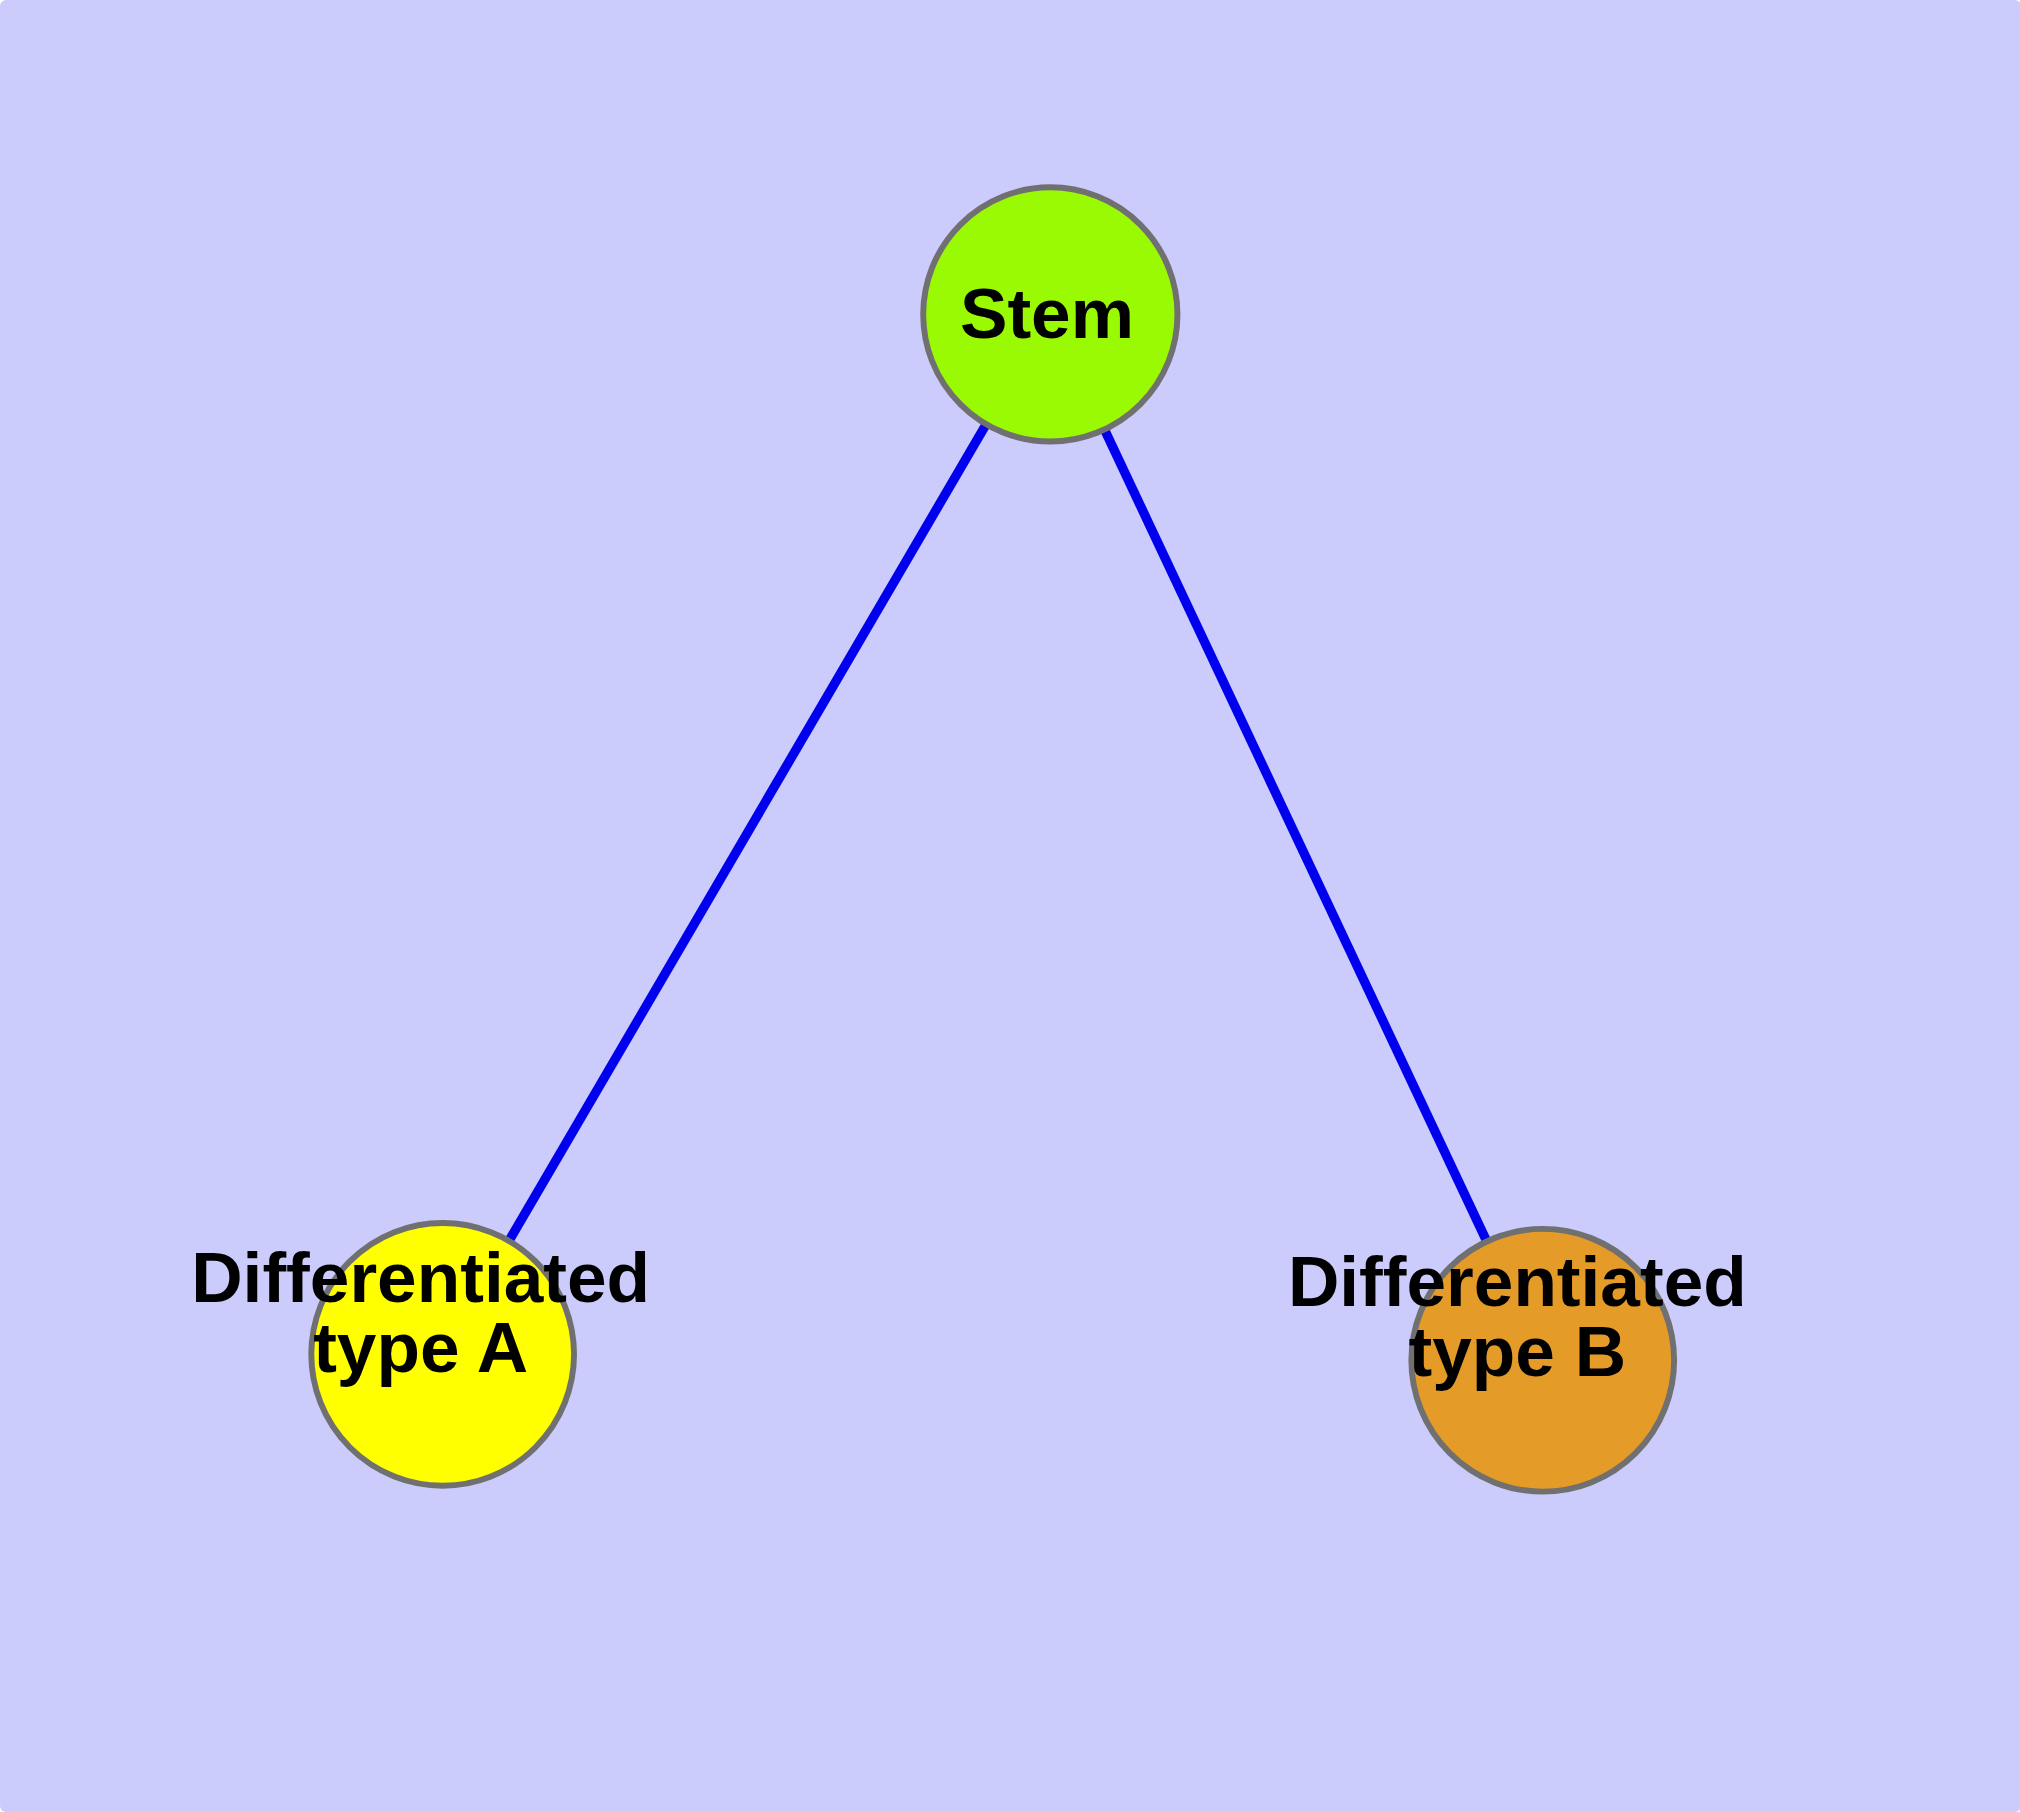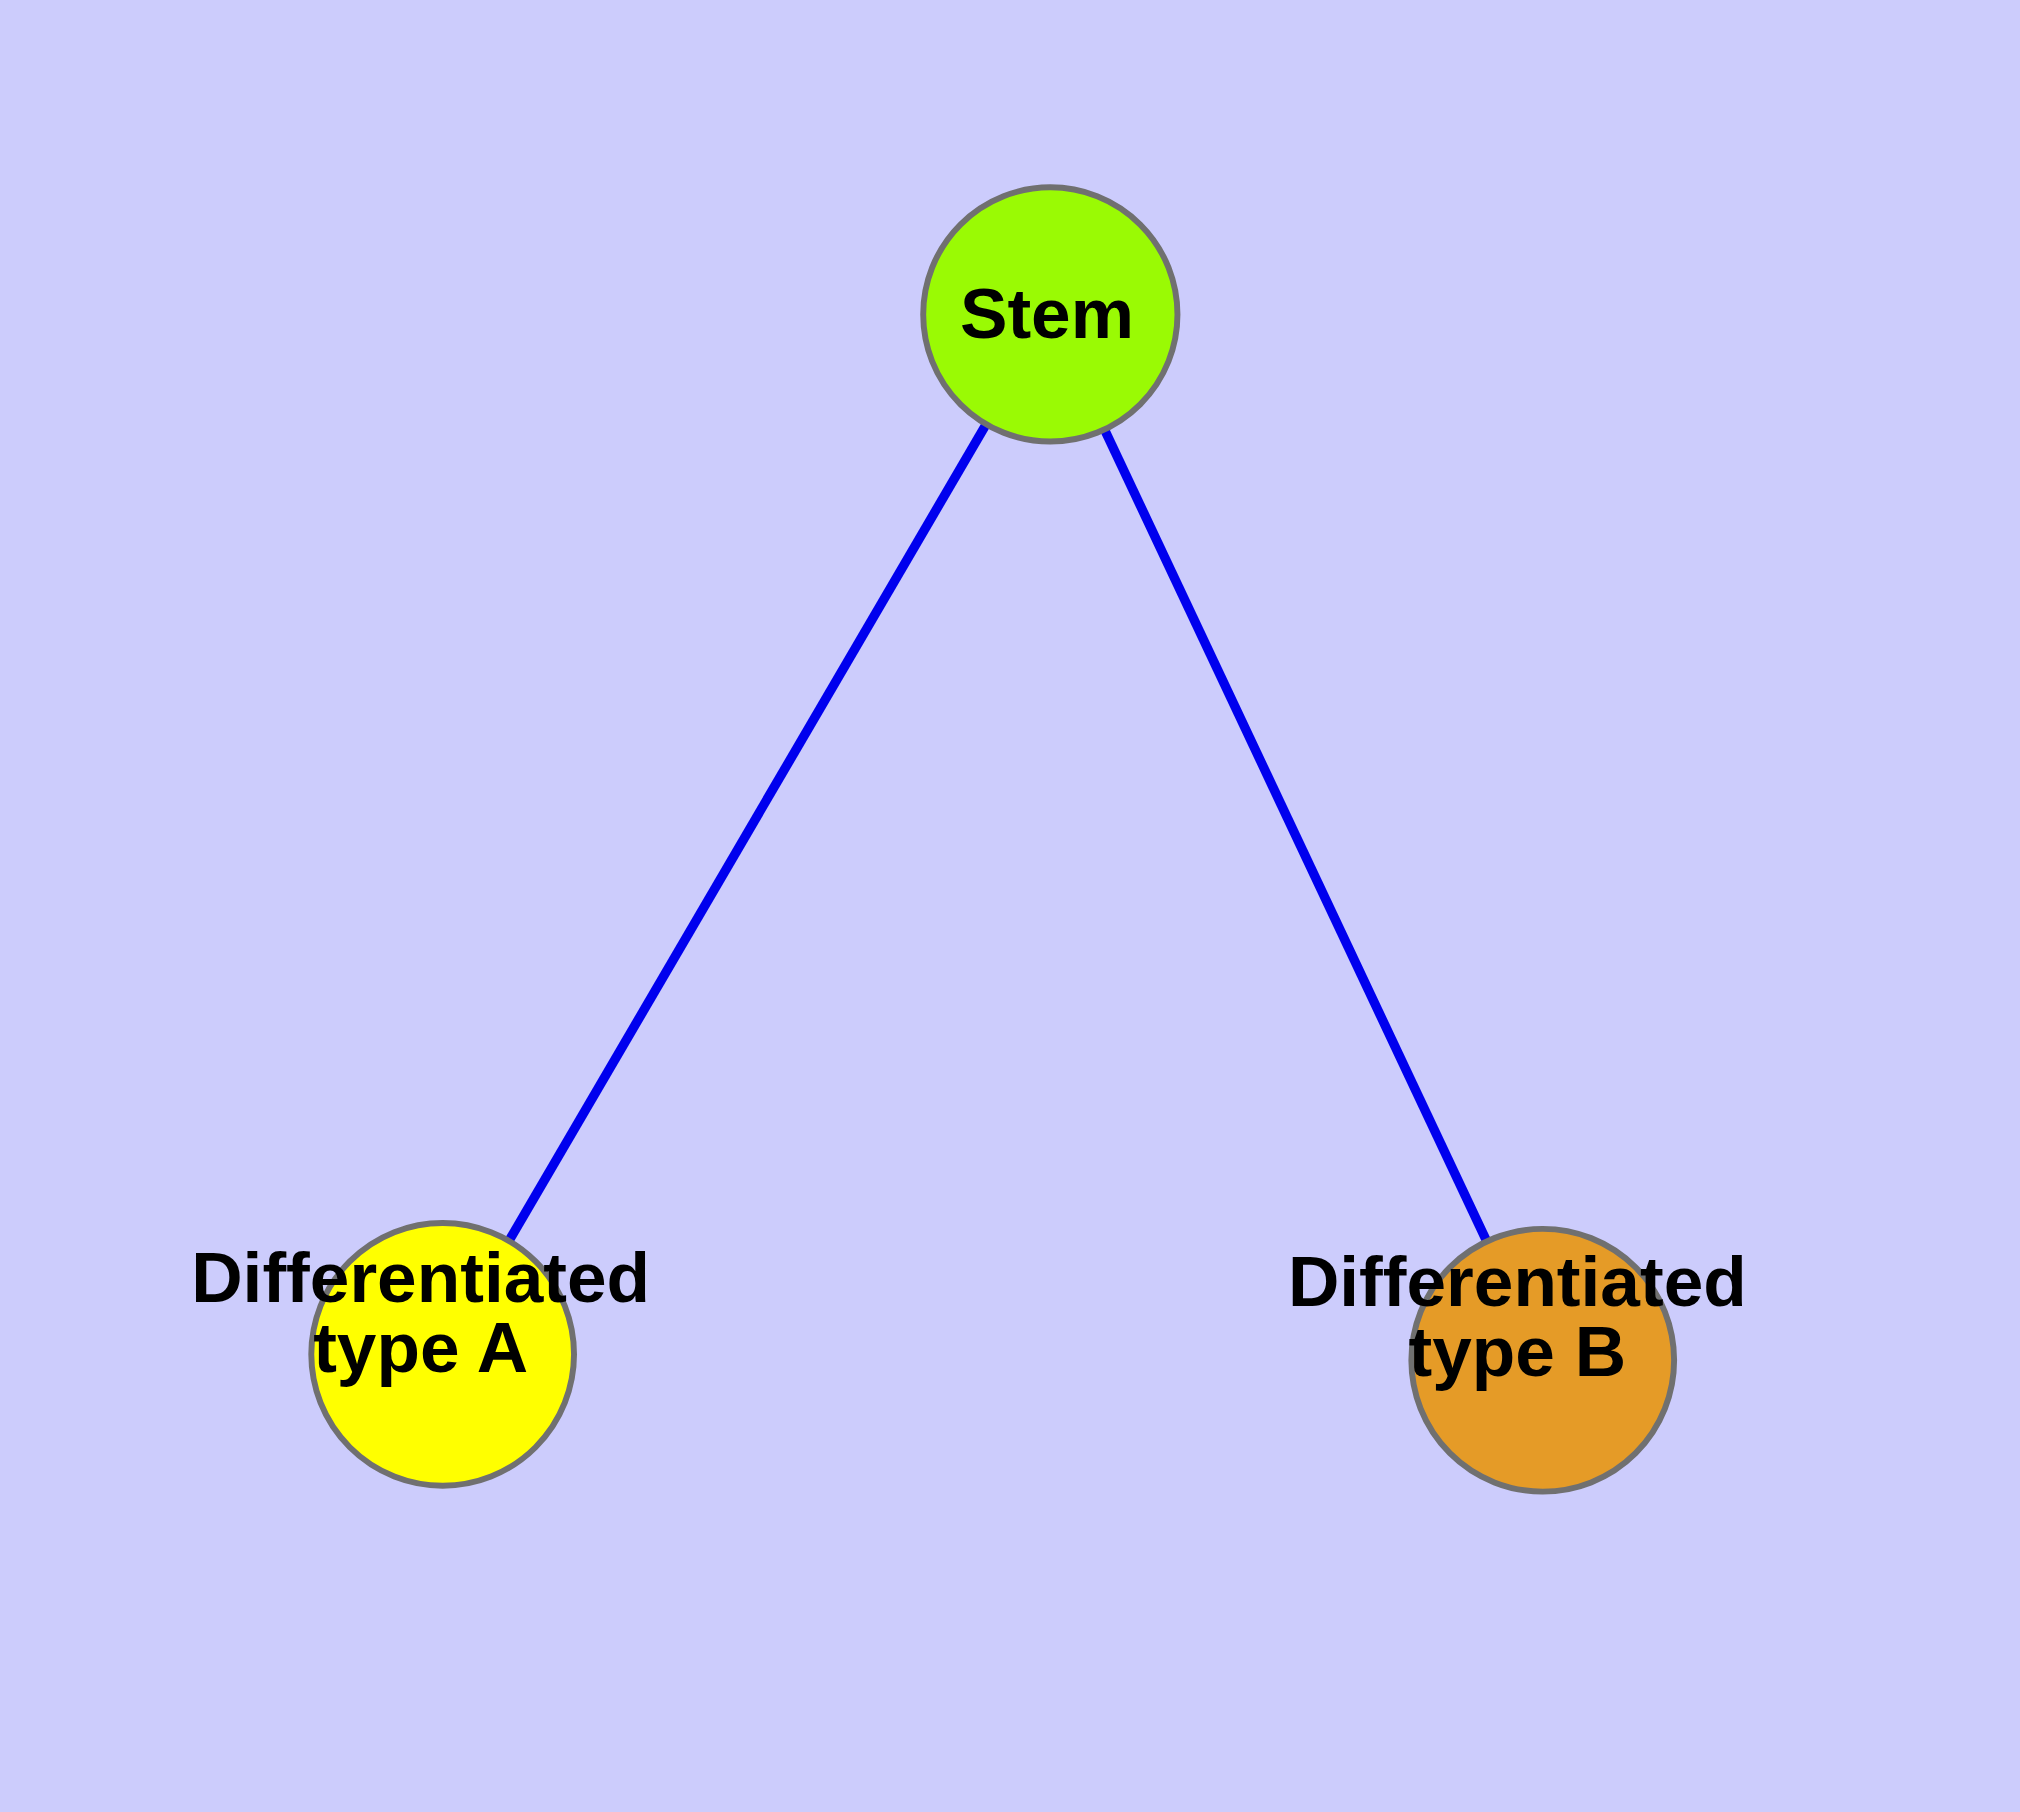"Stem" div { border-radius: none -> 6px }
